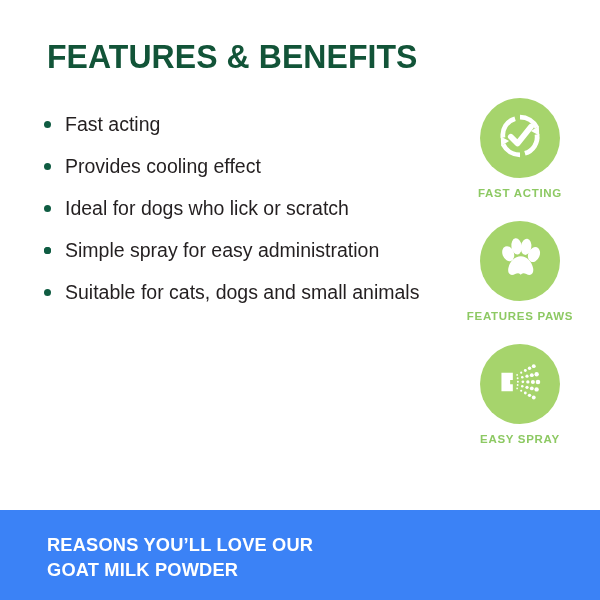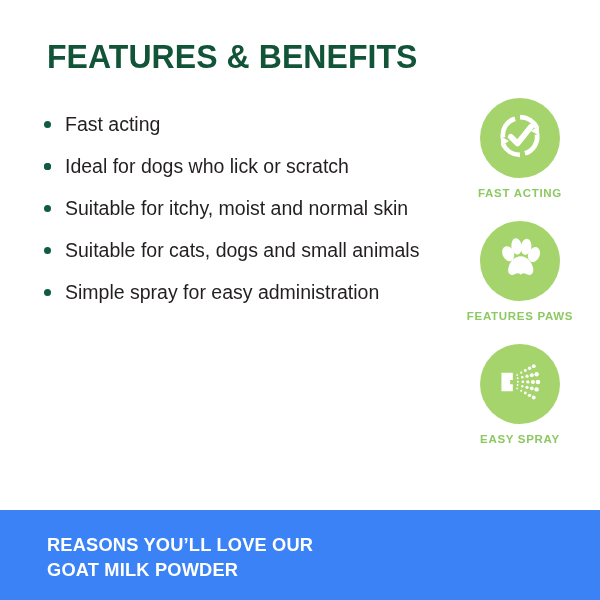"Provides cooling effect" span { html: none -> <span>Provides cooling effect</span> }
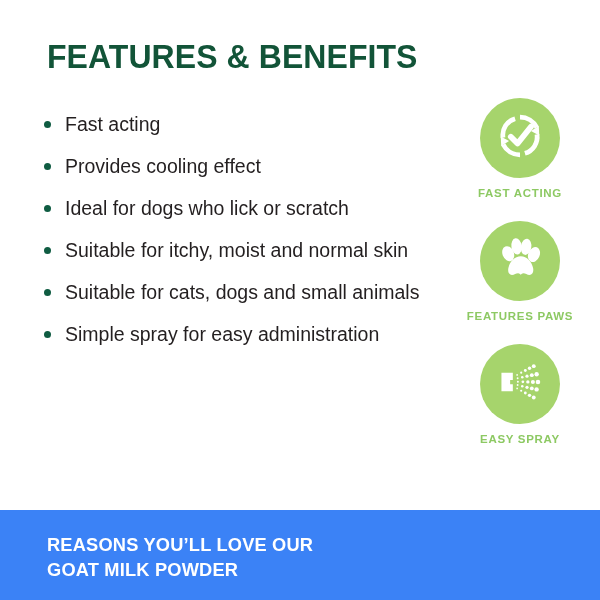"Suitable for itchy, moist and" span { html: <span>Suitable for itchy, moist and normal skin</span> -> none }
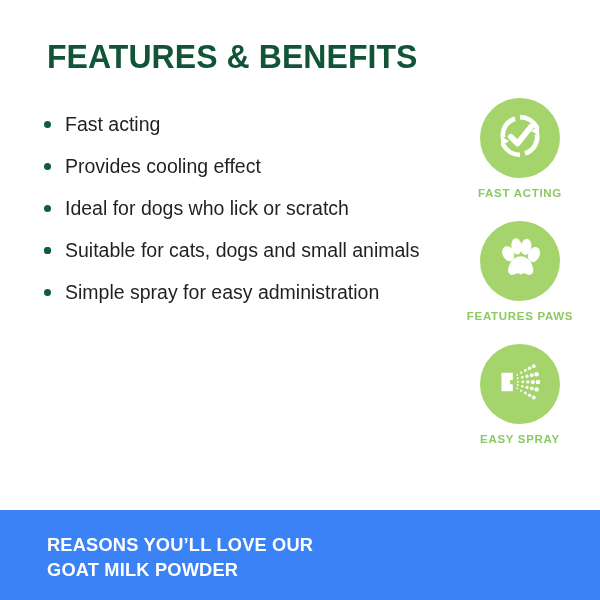"Suitable for cats, dogs and" li.feature-item { order: before "Simple spray for easy administration" -> after "Simple spray for easy administration" }
